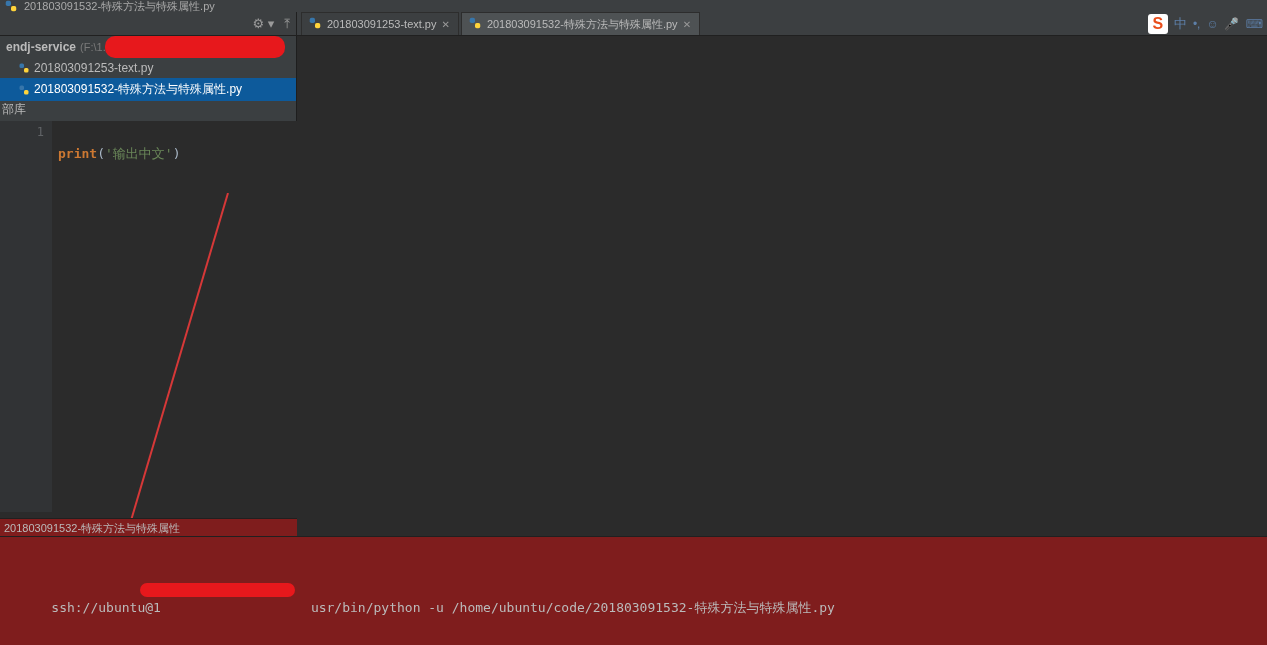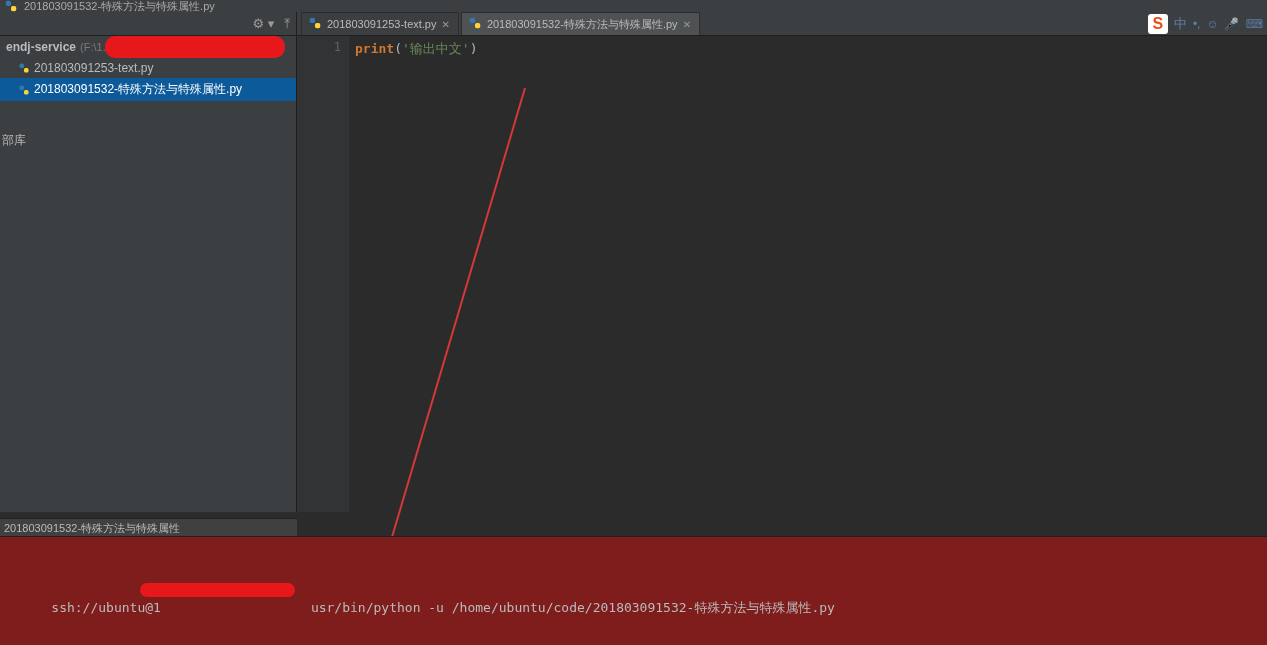"endj-service" .main-split { flex-direction: none -> column }
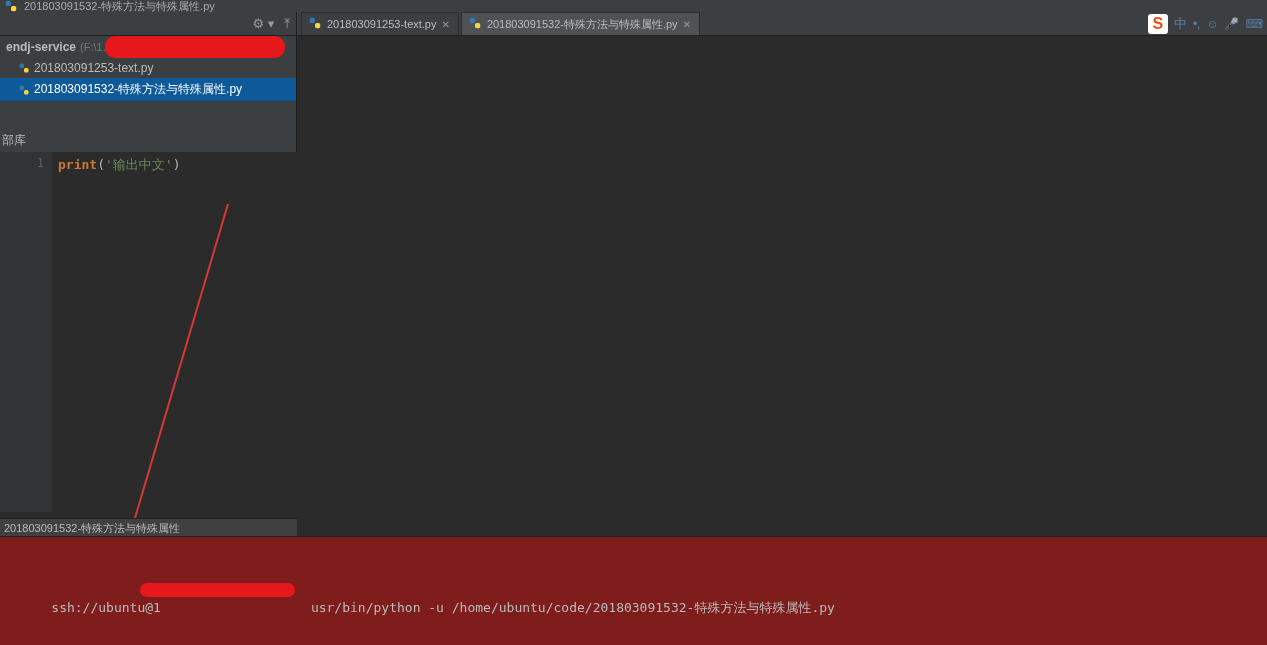"部库" .tree-lib { margin-top: 31px -> none }
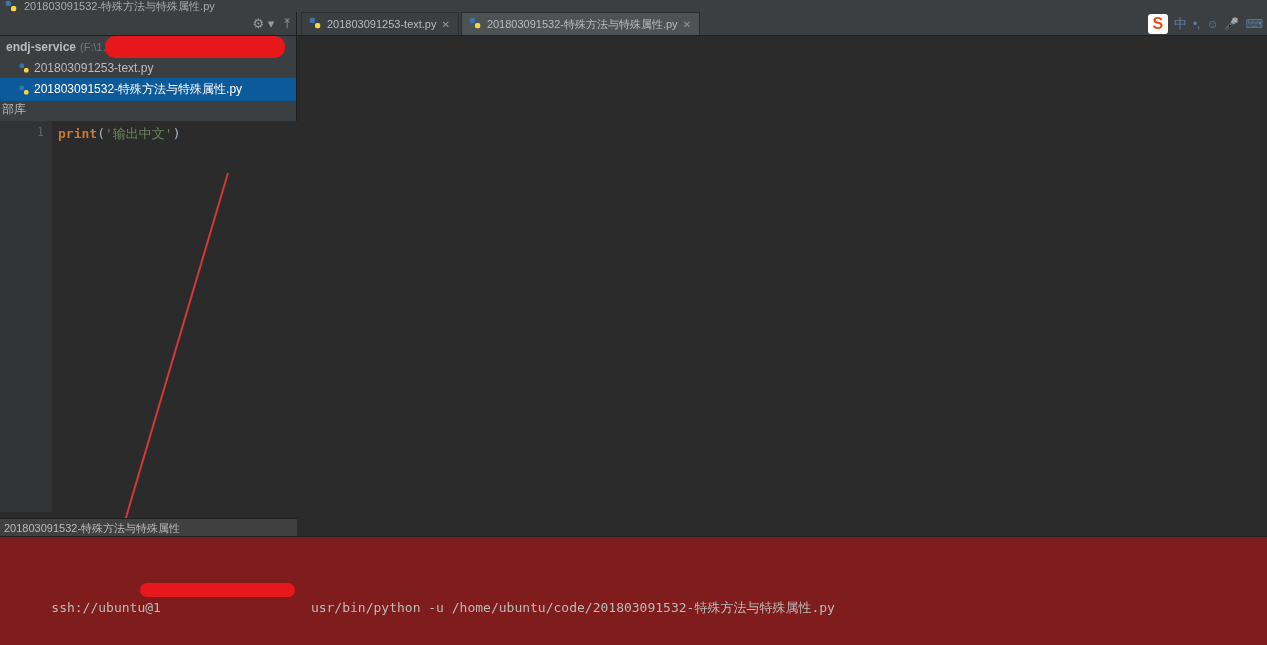"print('输出中文')" .code-body { margin-top: none -> 20px }
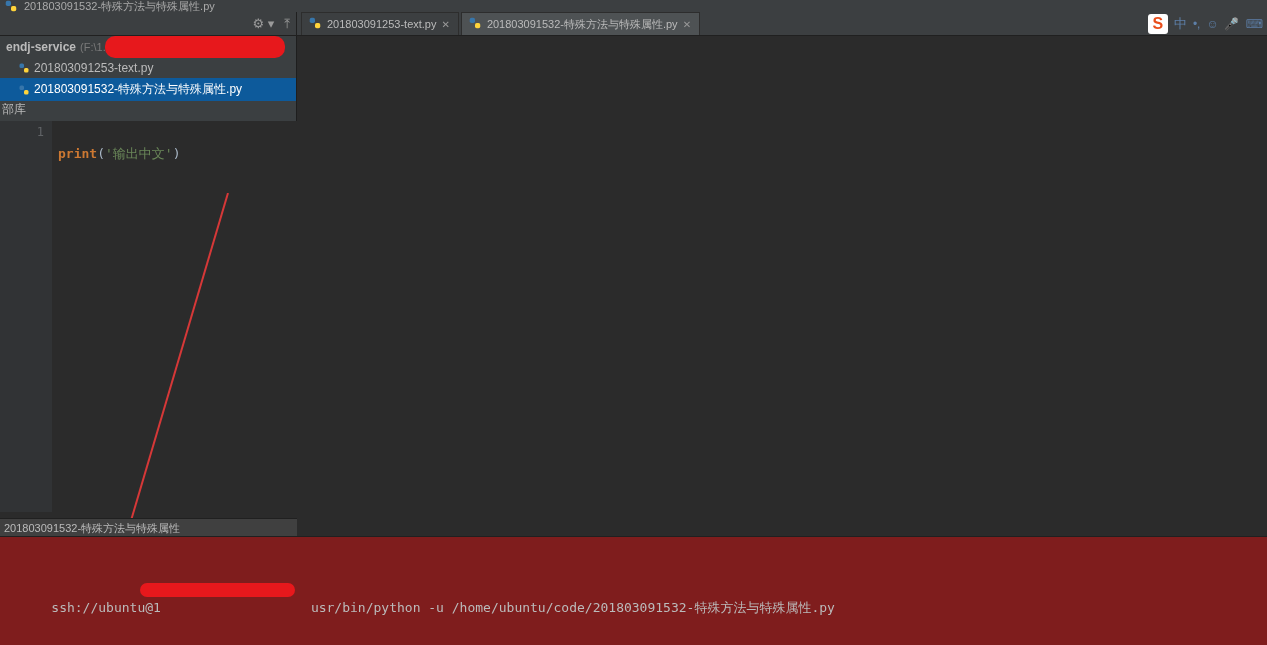"201803091532-特殊方法与特殊属性" .sidebar-bottom-tab { background: #404040 -> #7f1d1d }
